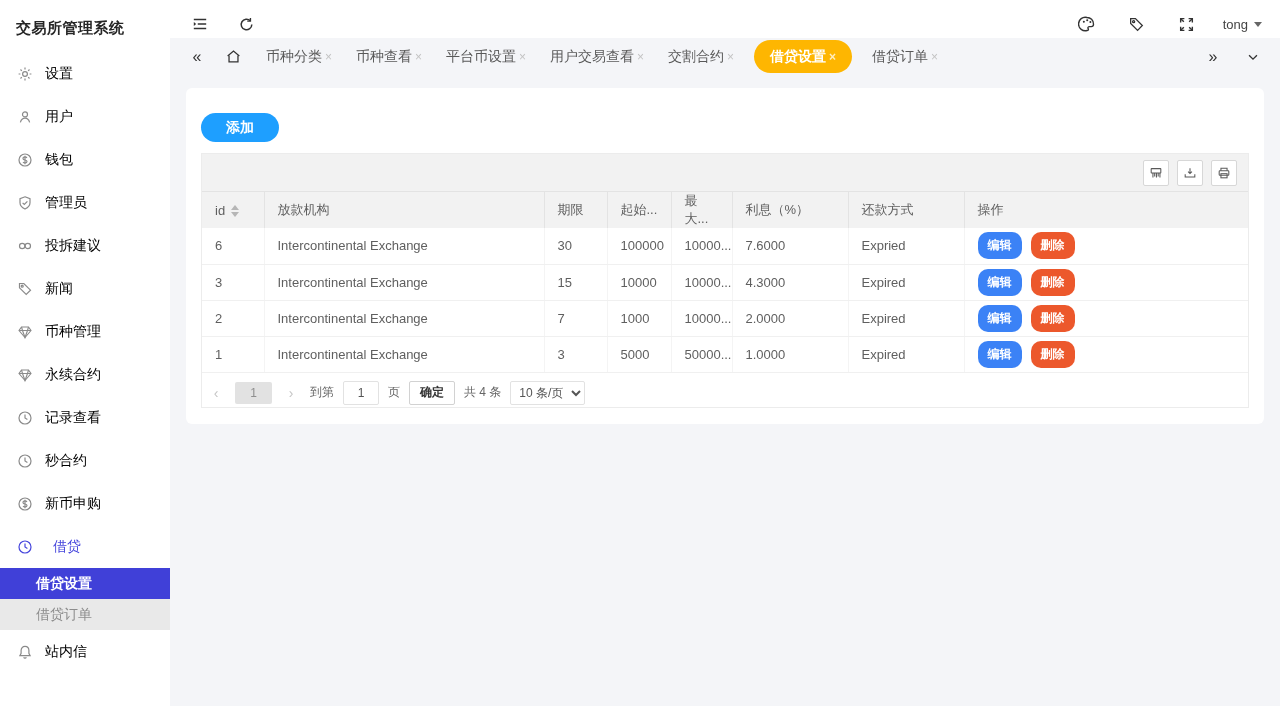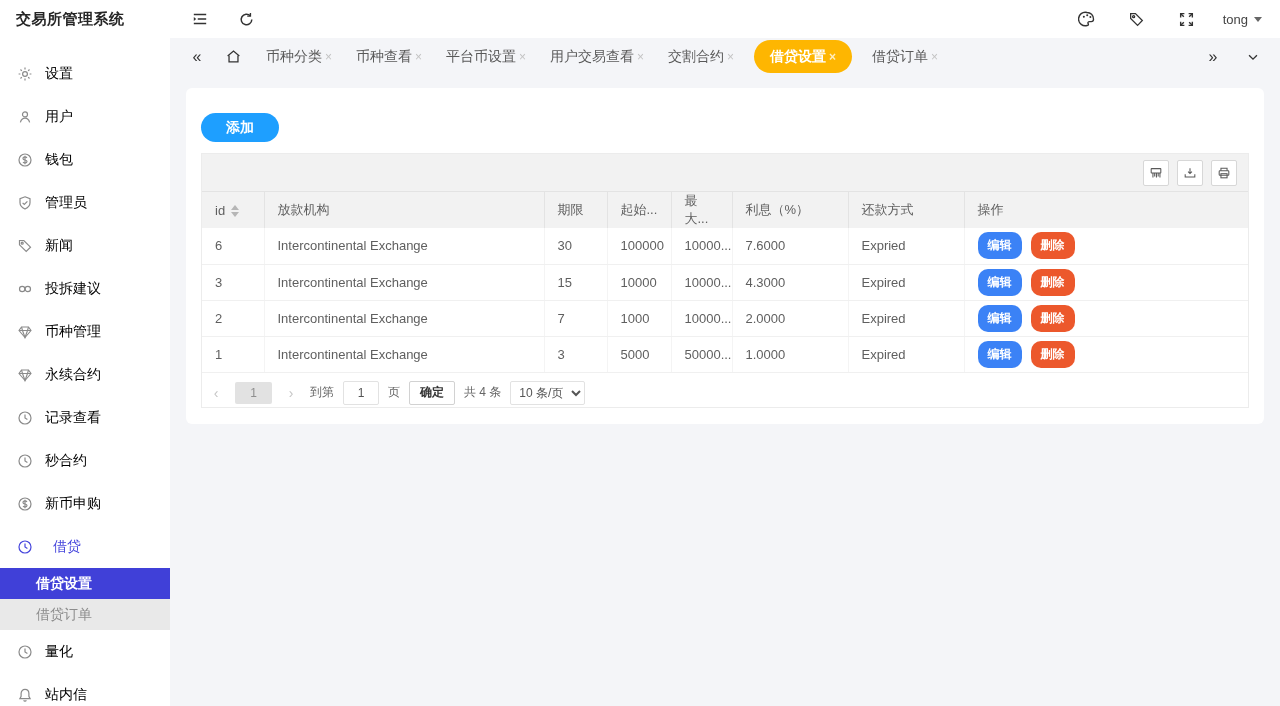"交易所管理系统" .topbar { align-items: center -> flex-end }
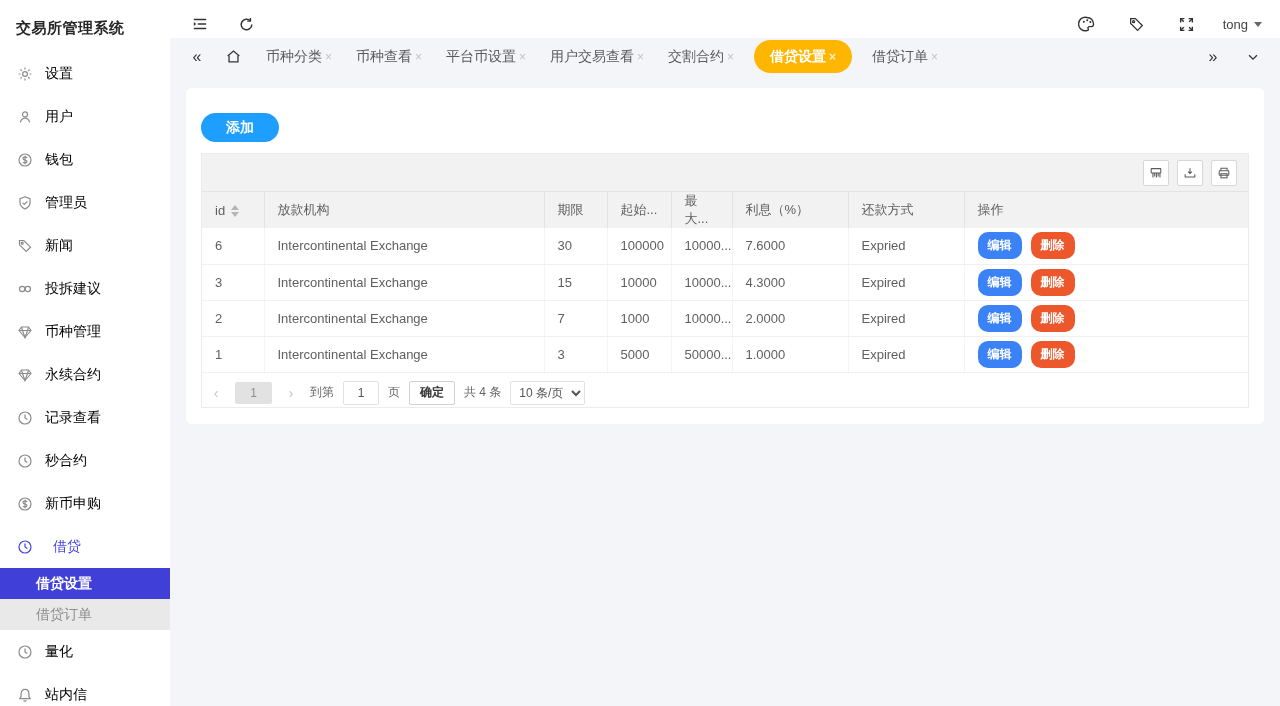"新闻" div.side-item { order: before "投拆建议" -> after "投拆建议" }
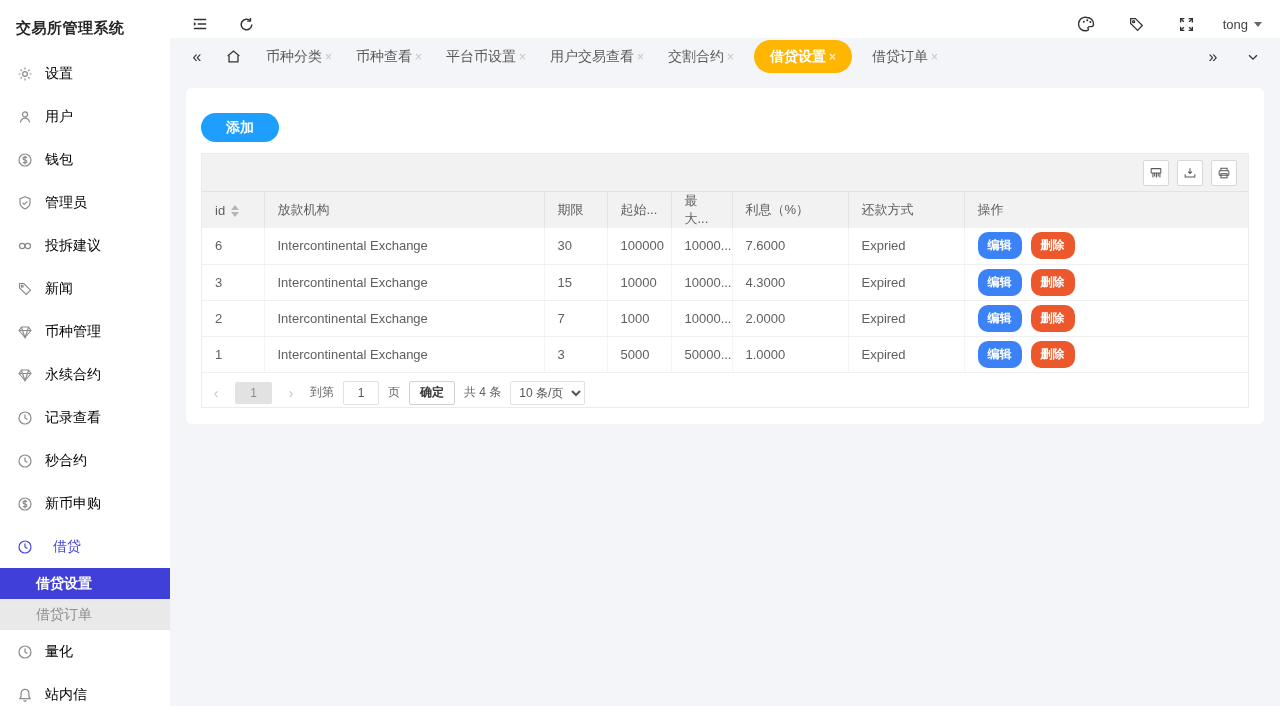"量化" div.side-item { html: <div> <svg> <circle></circle> <path></path> </svg> <span>量化</span> </div> -> none }
